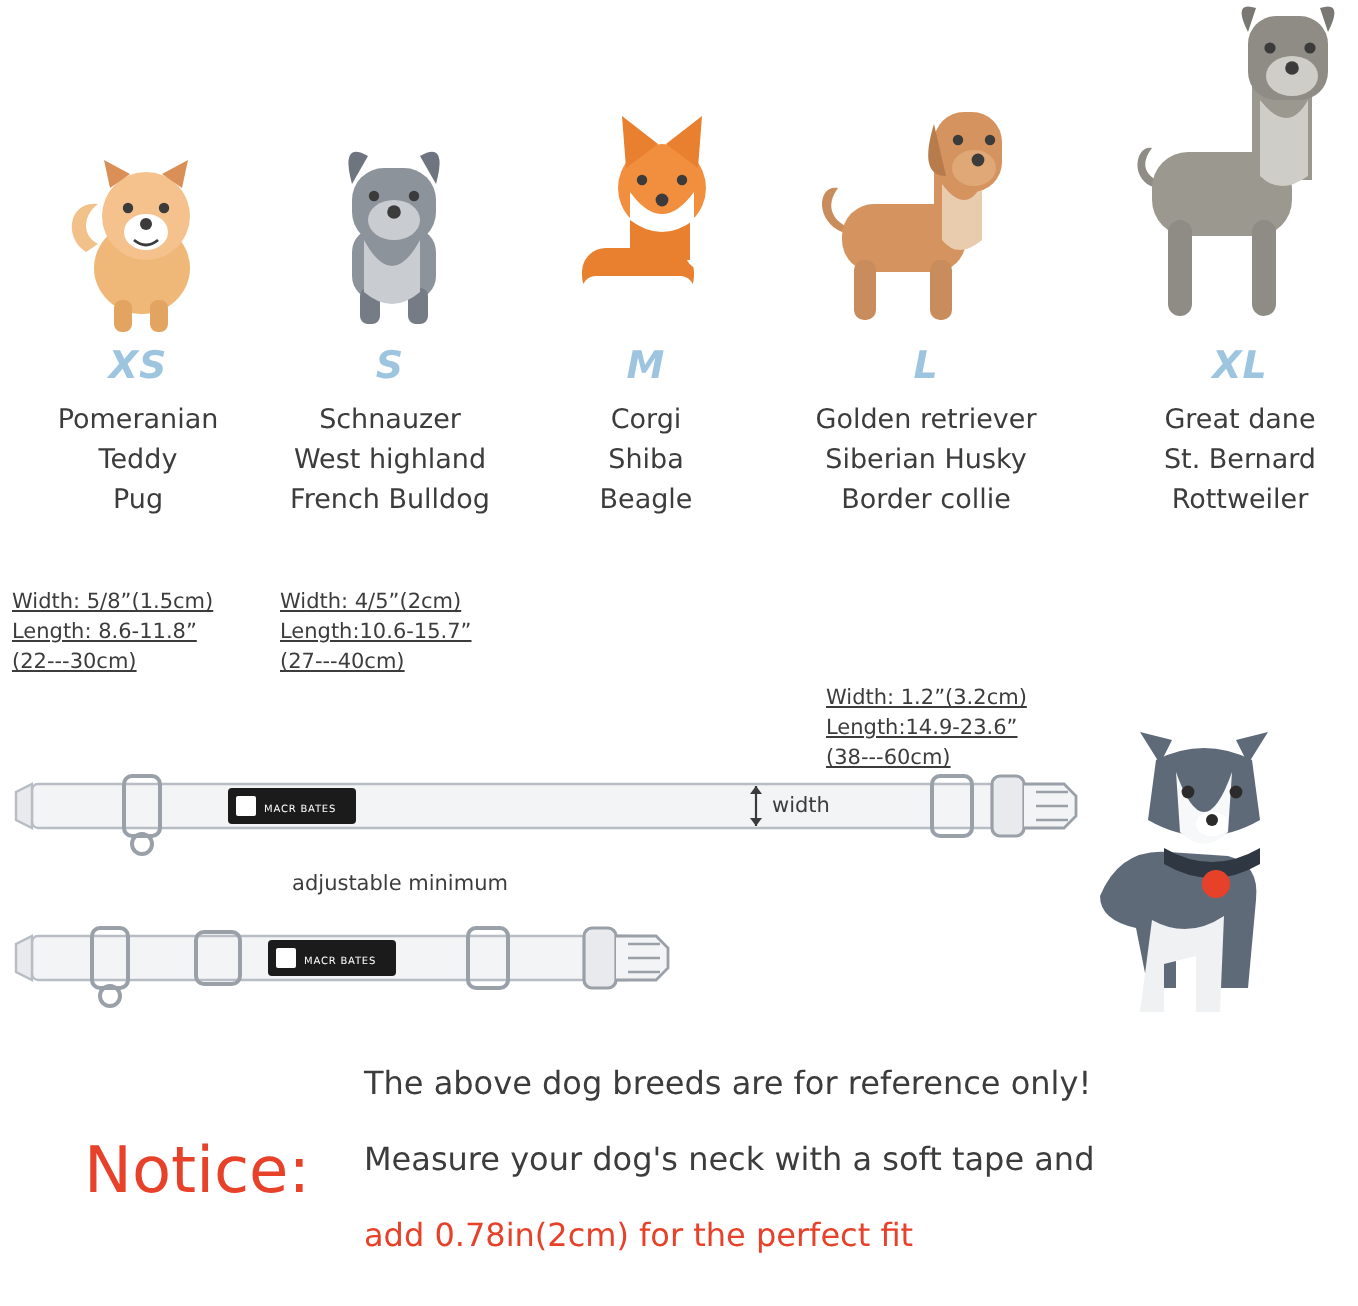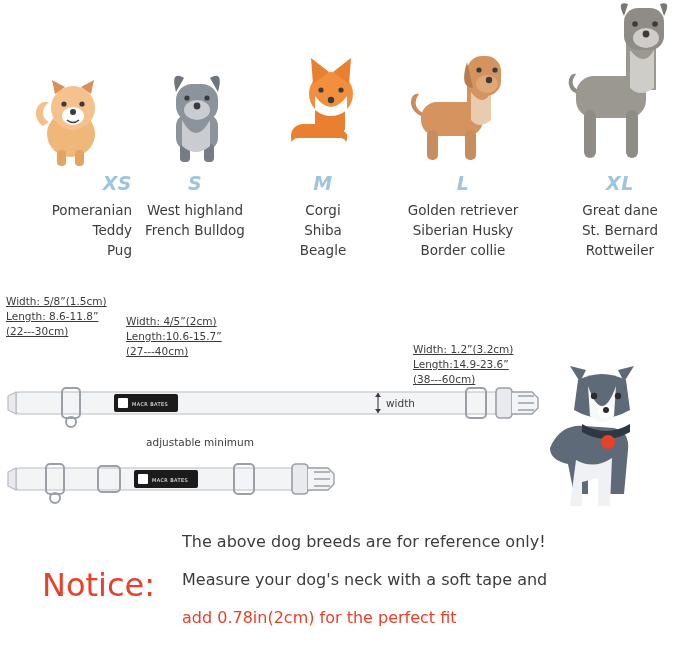"XS" div.size-col { text-align: right -> none }
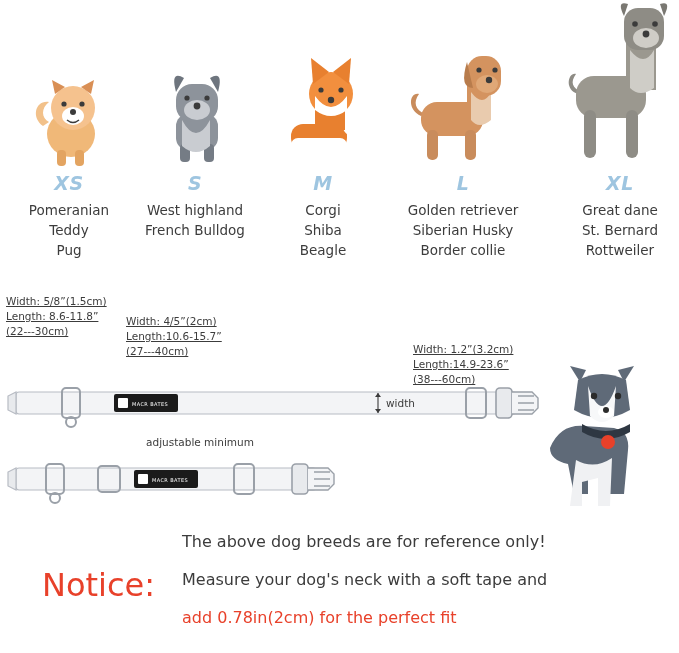"Schnauzer" div { html: none -> <div>Schnauzer</div> }
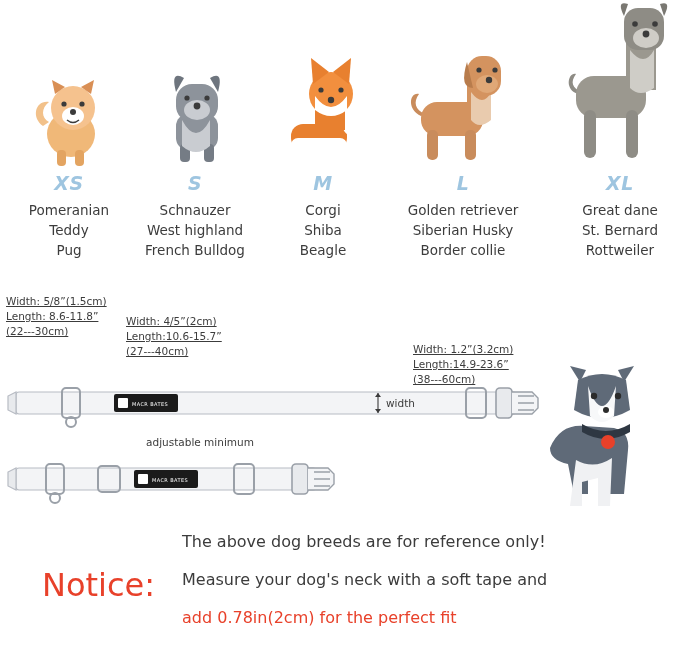"Width: 4/5”(2cm)" div.measure { left: 126px -> 140px; margin-top: 20px -> none }
